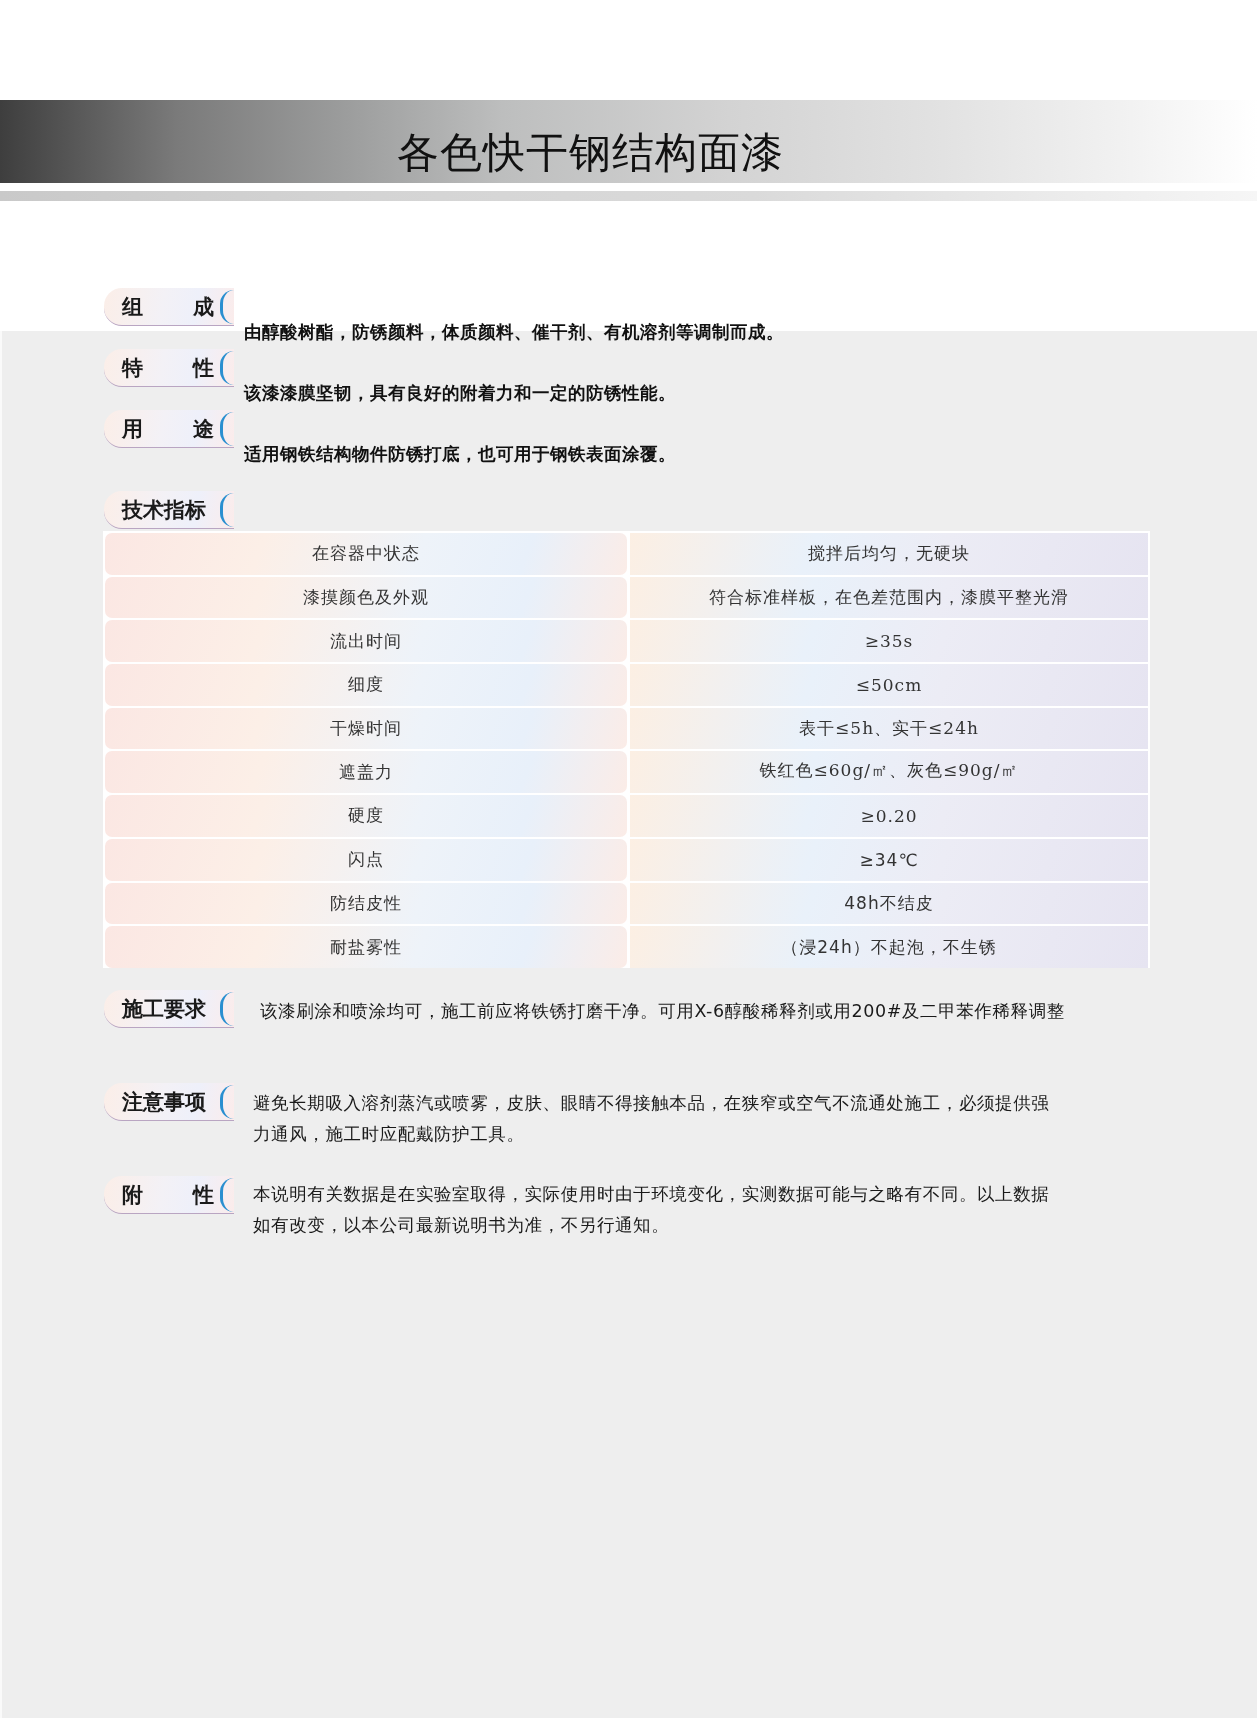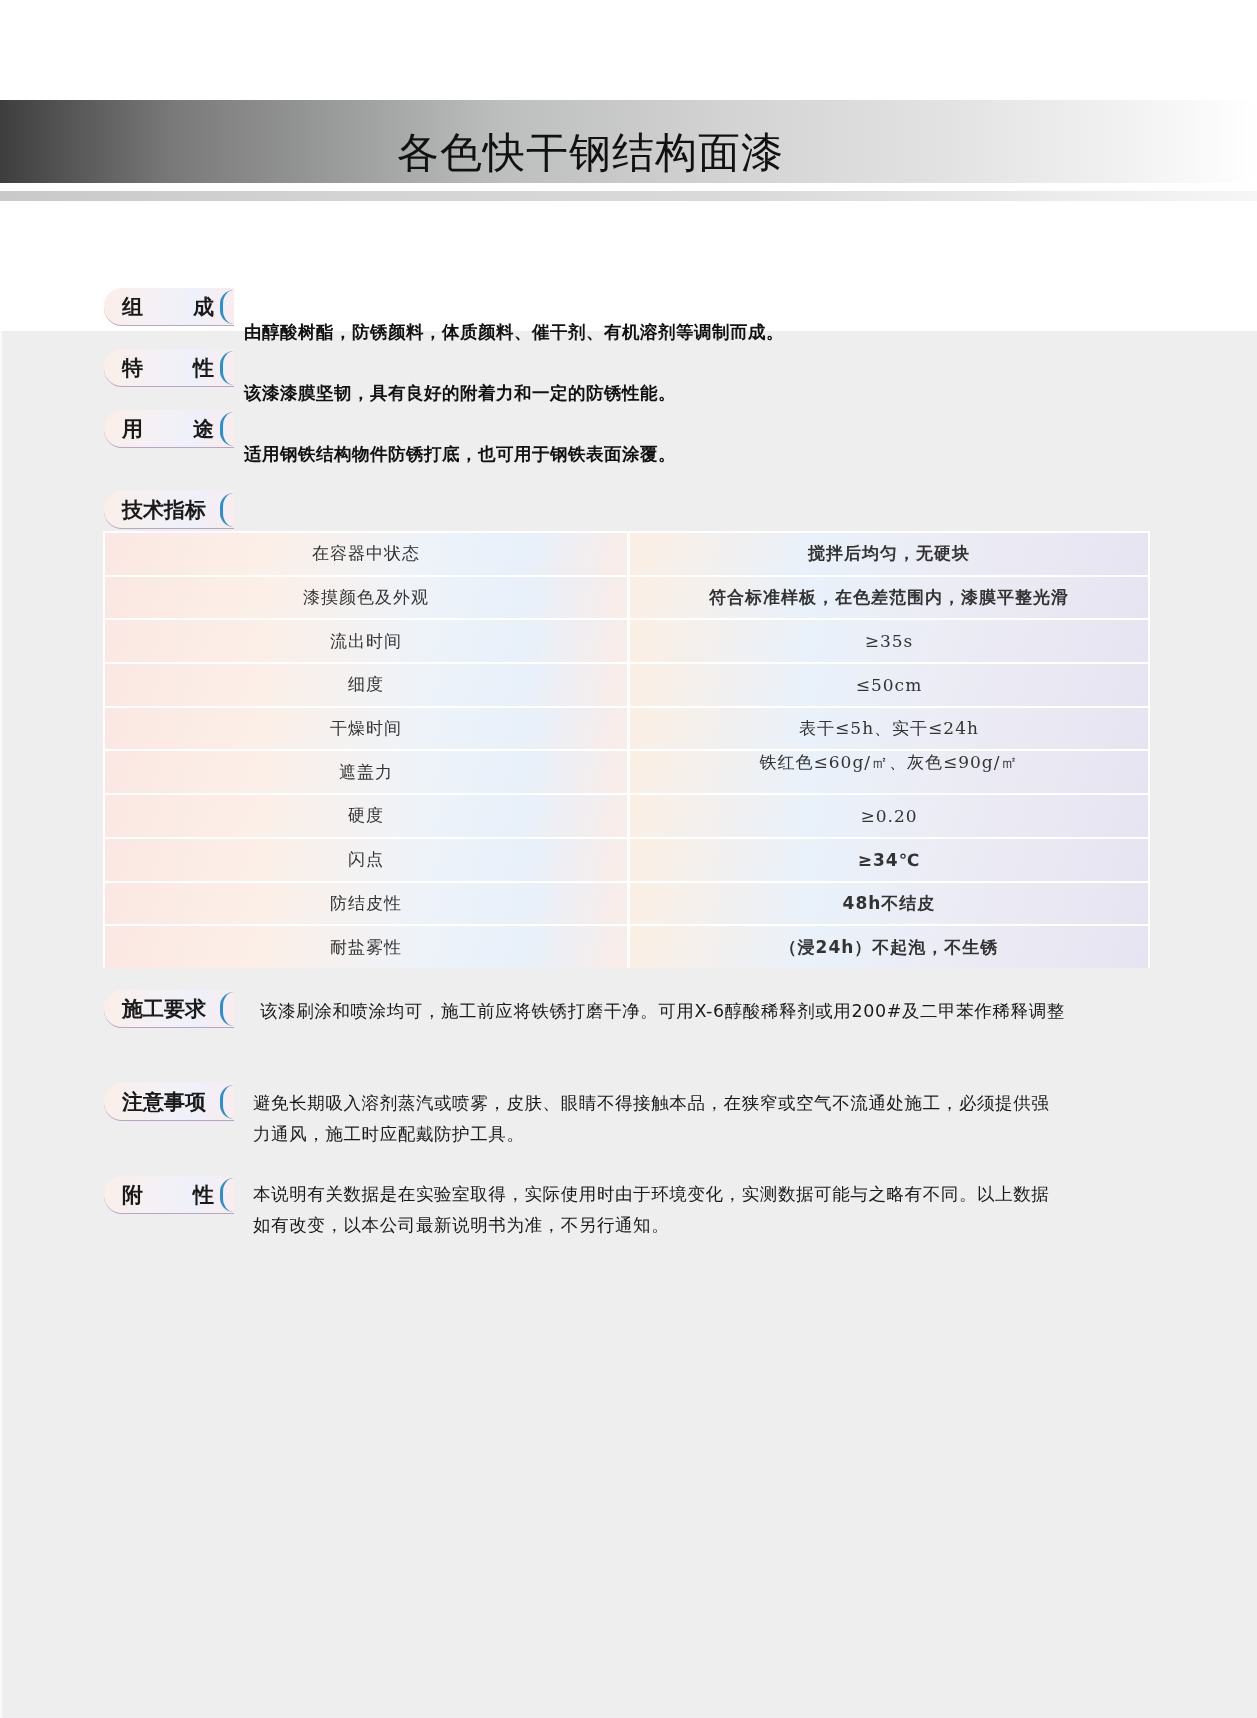"在容器中状态" .cell.left { border-radius: none -> 7px }
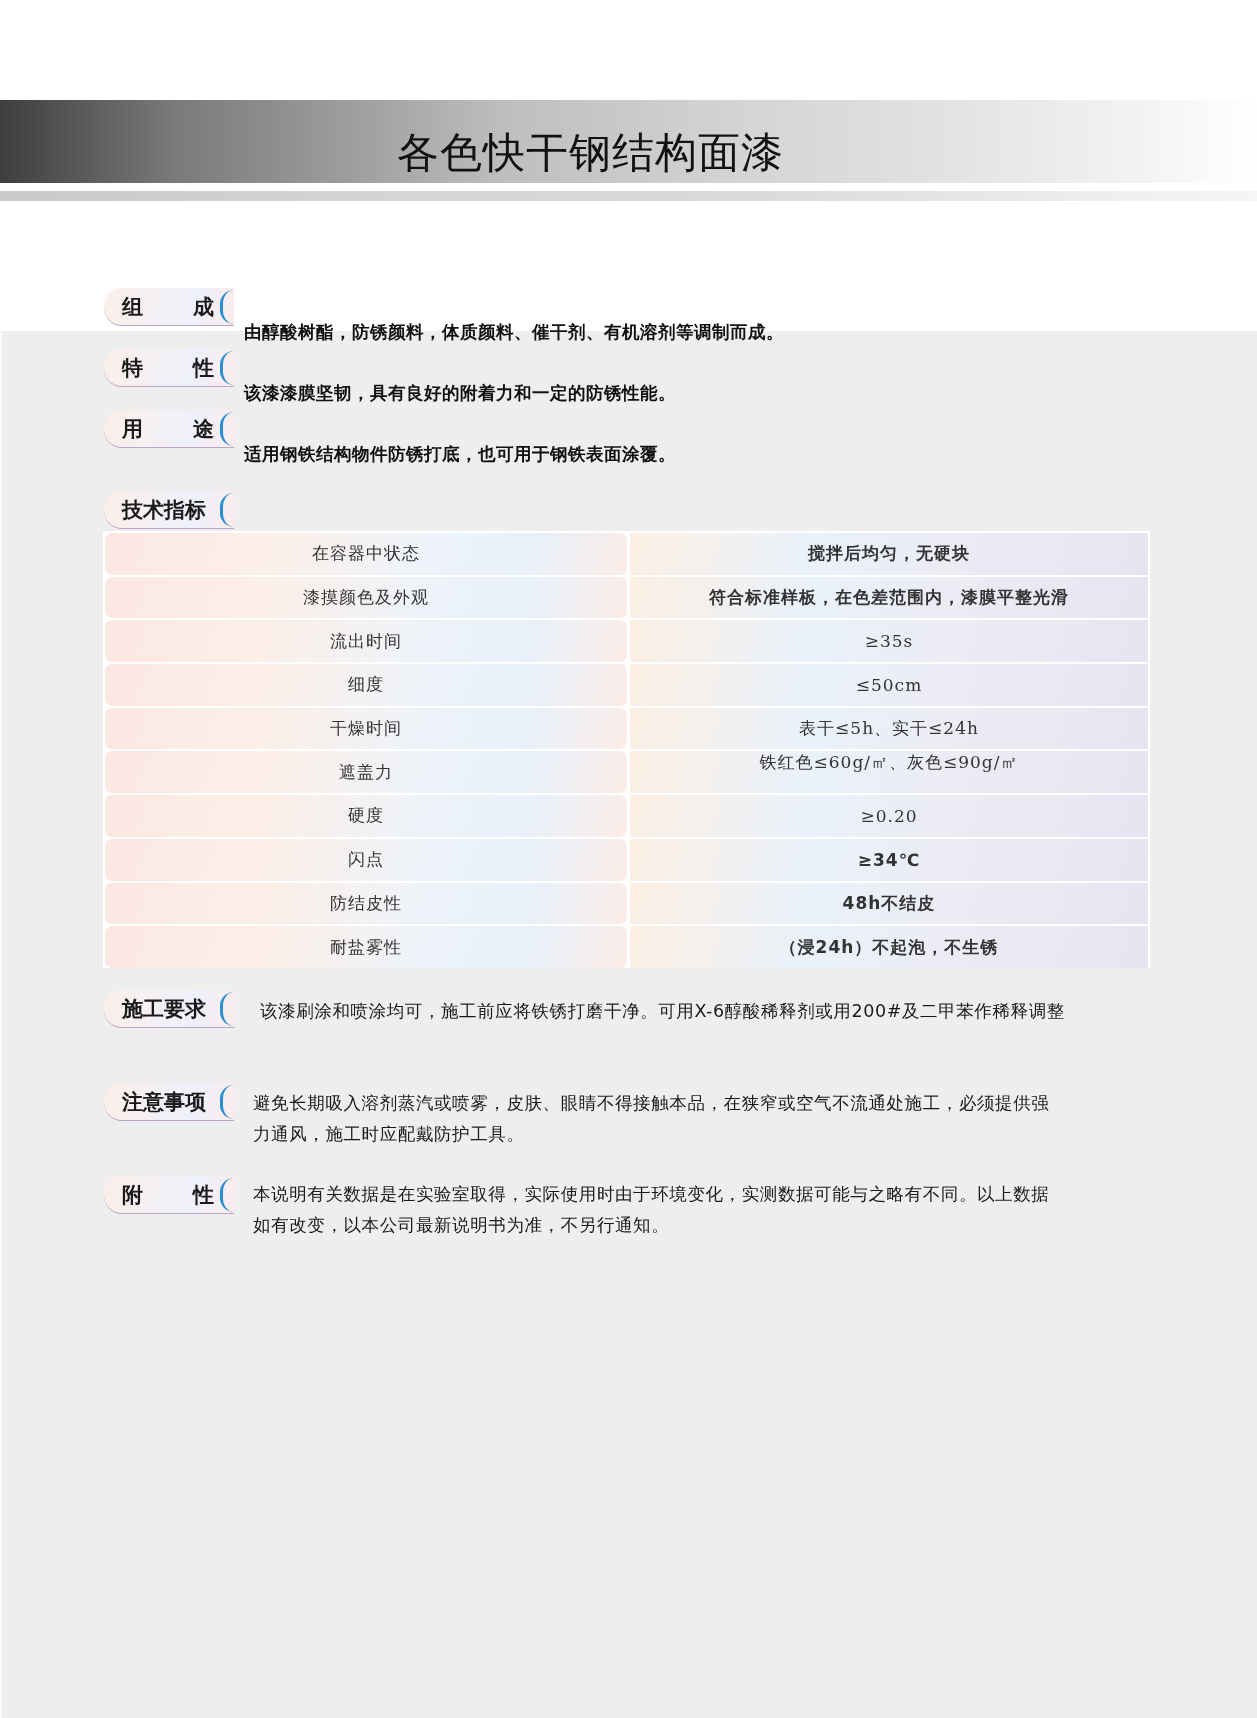"搅拌后均匀，无硬块" .cell.right.sans { font-weight: bold -> none }
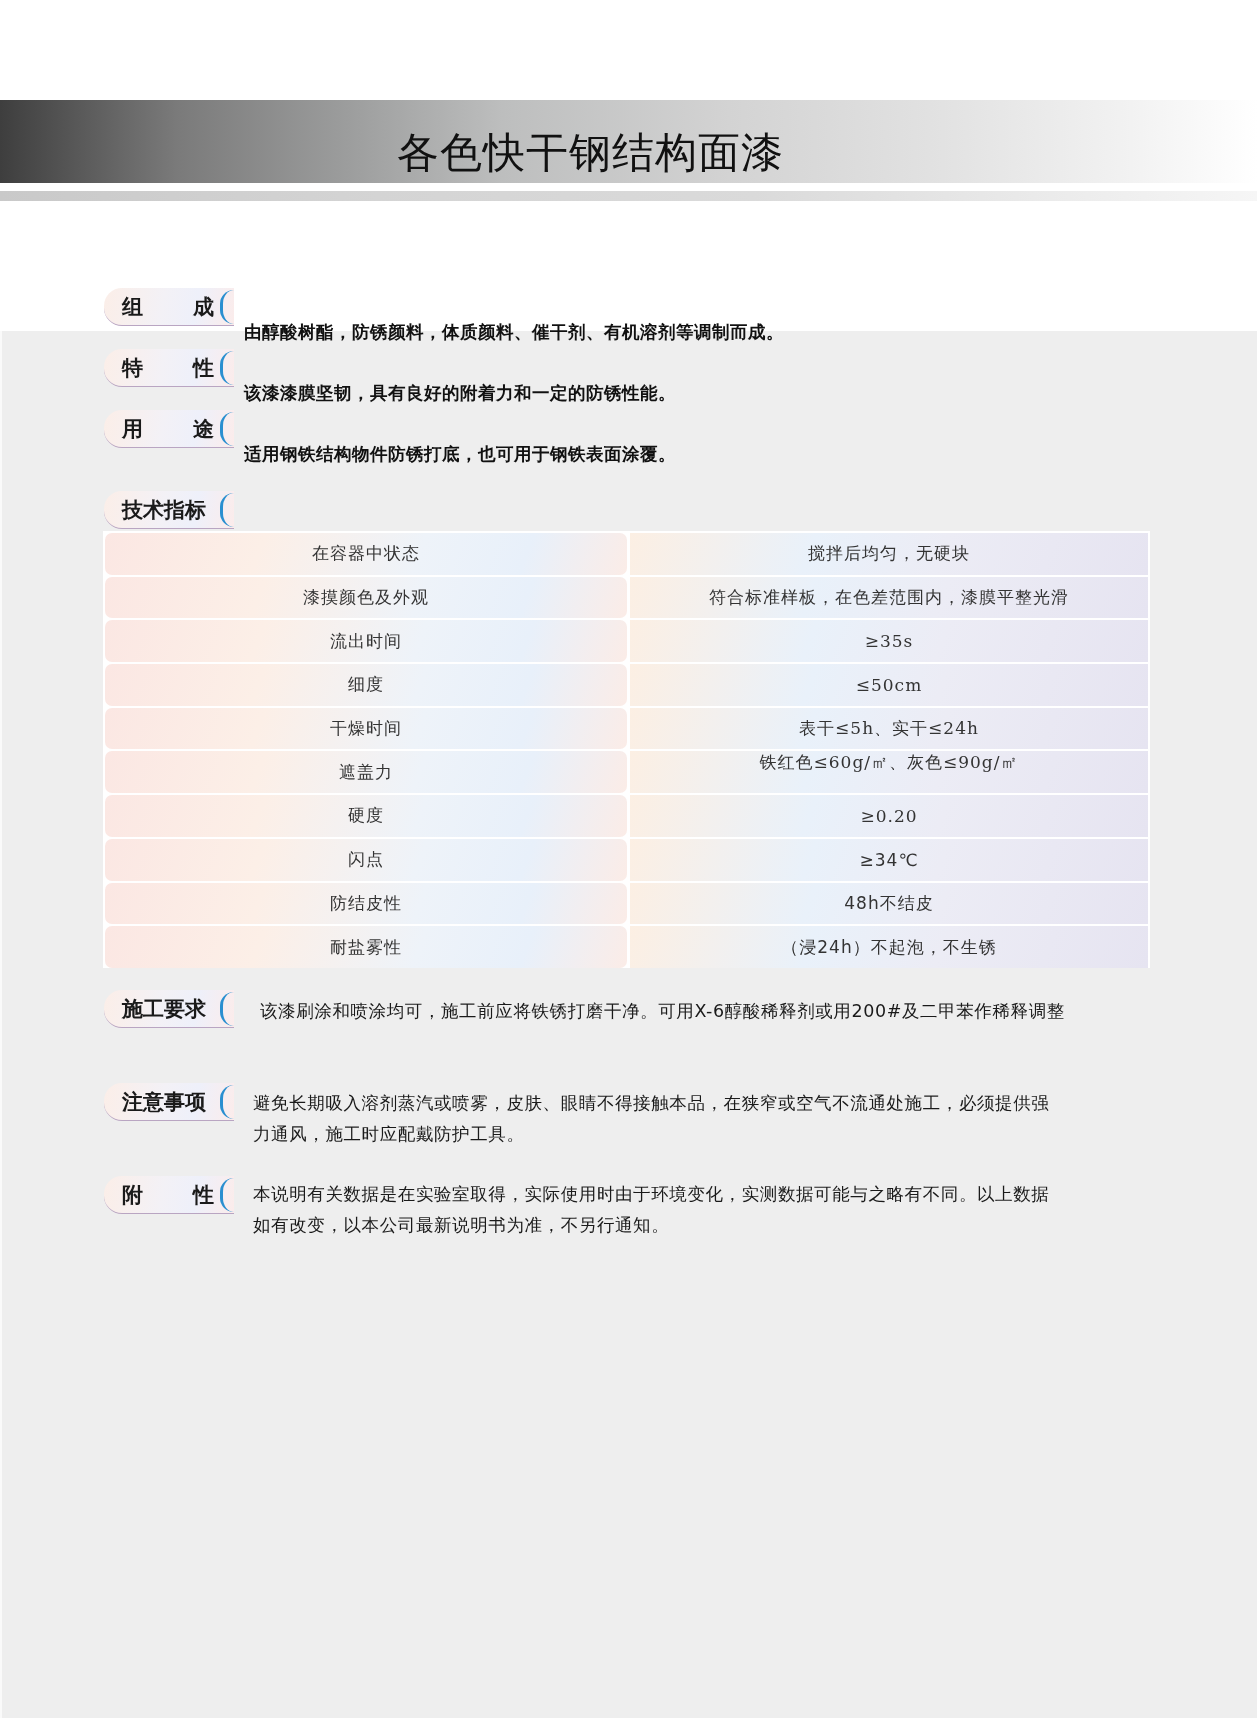"铁红色≤60g/㎡、灰色≤90g/㎡" .cell.top-align { padding-top: 0px -> 8px }
